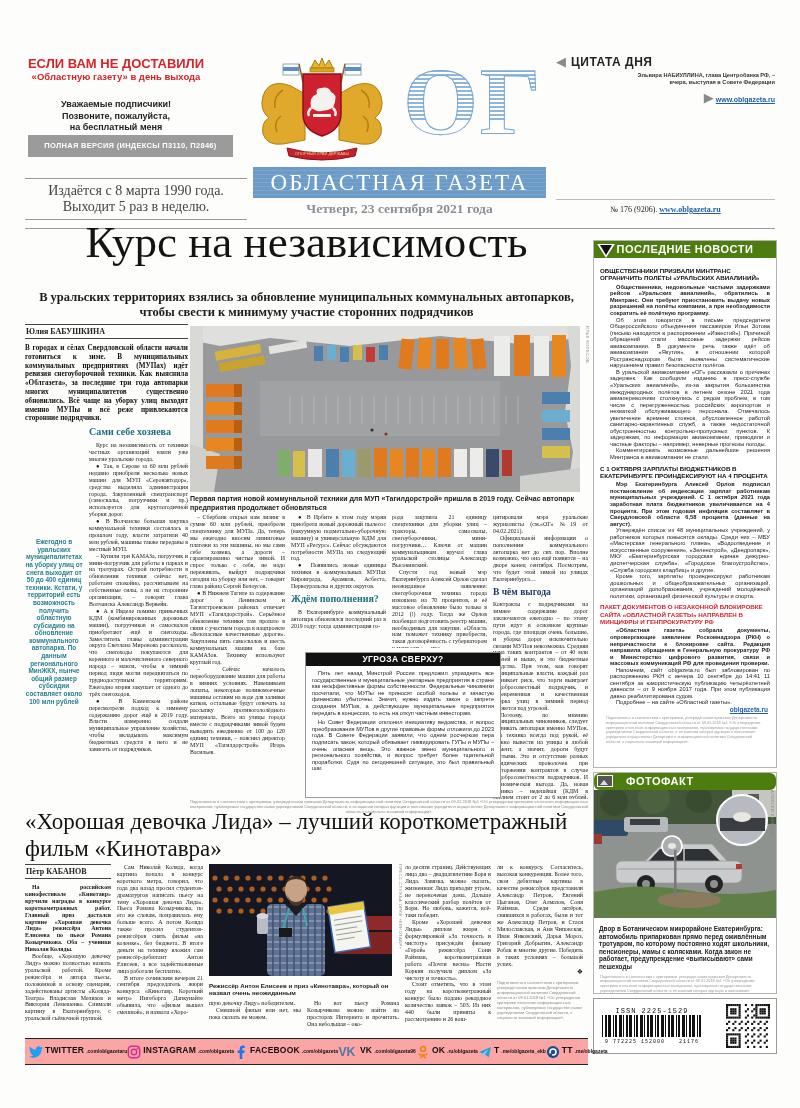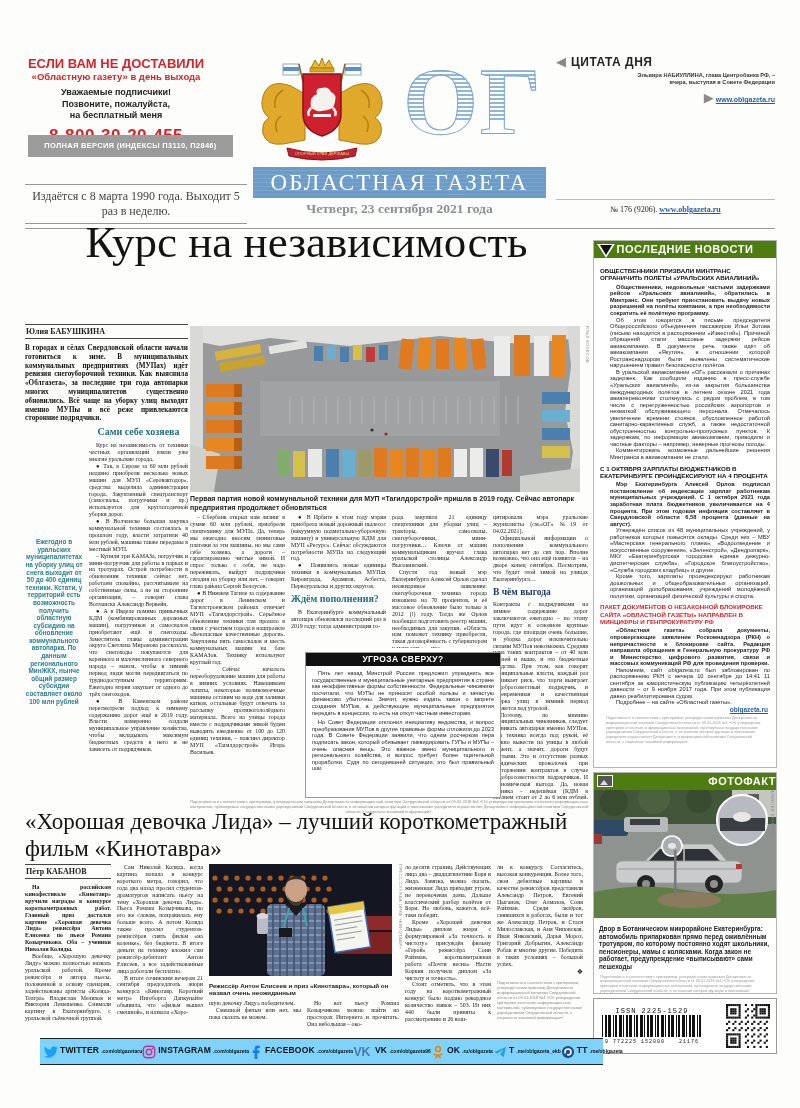"«Областную газету» в день выхода" .dl2 { margin-bottom: 4px -> 16px }
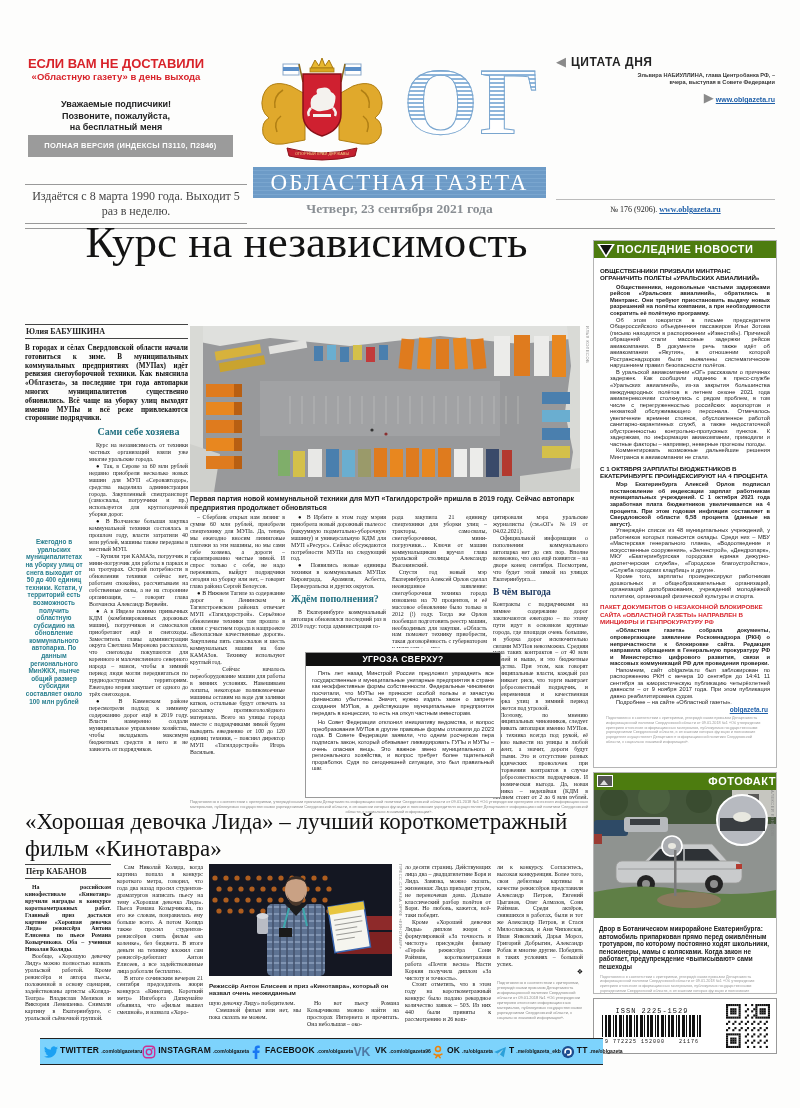"Издаётся с 8 марта 1990" .sincewrap { font-size: 12px -> 14px; top: 184px -> 178px }
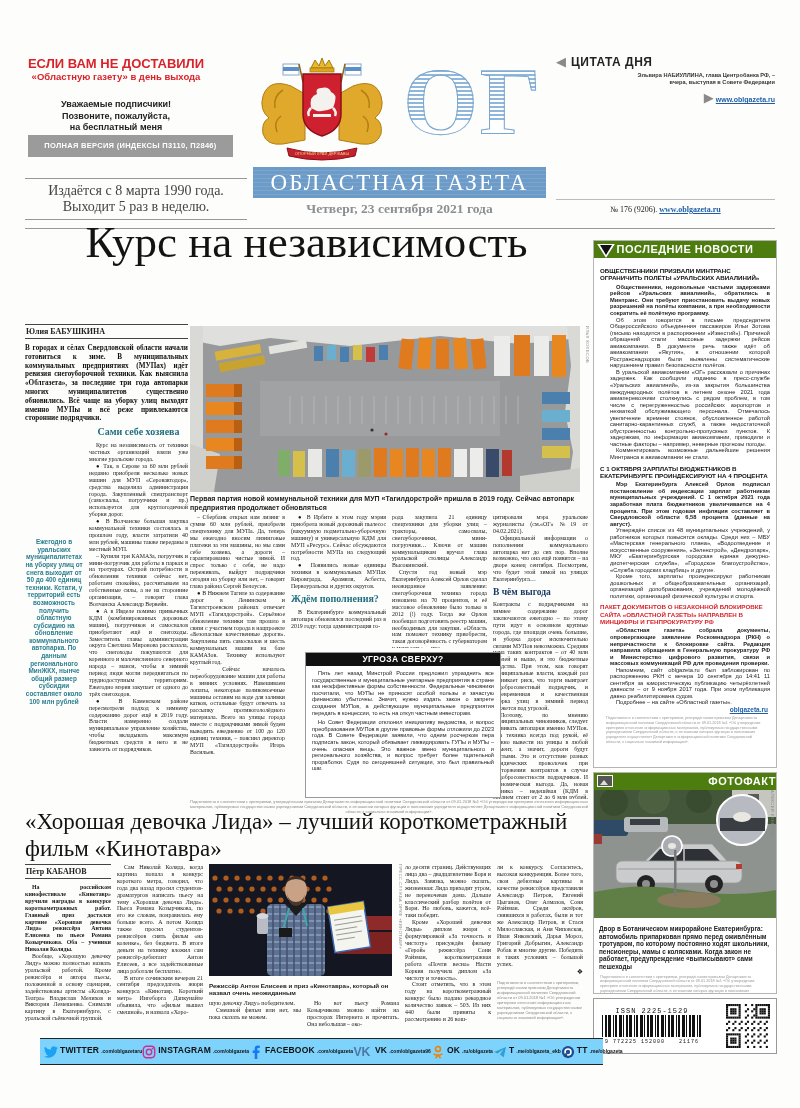"В уральских территориях взялись за" div.abs { html: none -> <div>В уральских территориях взялись за обновление муниципальных коммунальных автопарков, чтобы свести к минимуму участие сторонних подрядчиков</div> }
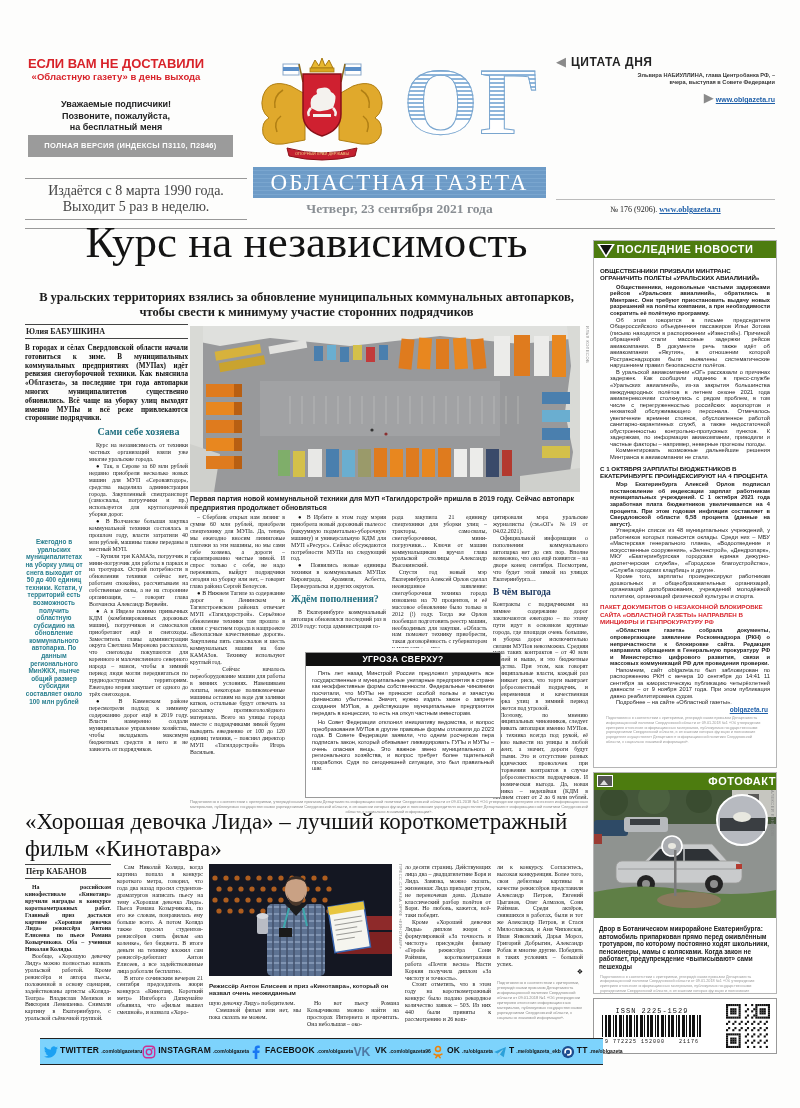"Сами себе хозяева" .h-teal { text-align: center -> none }
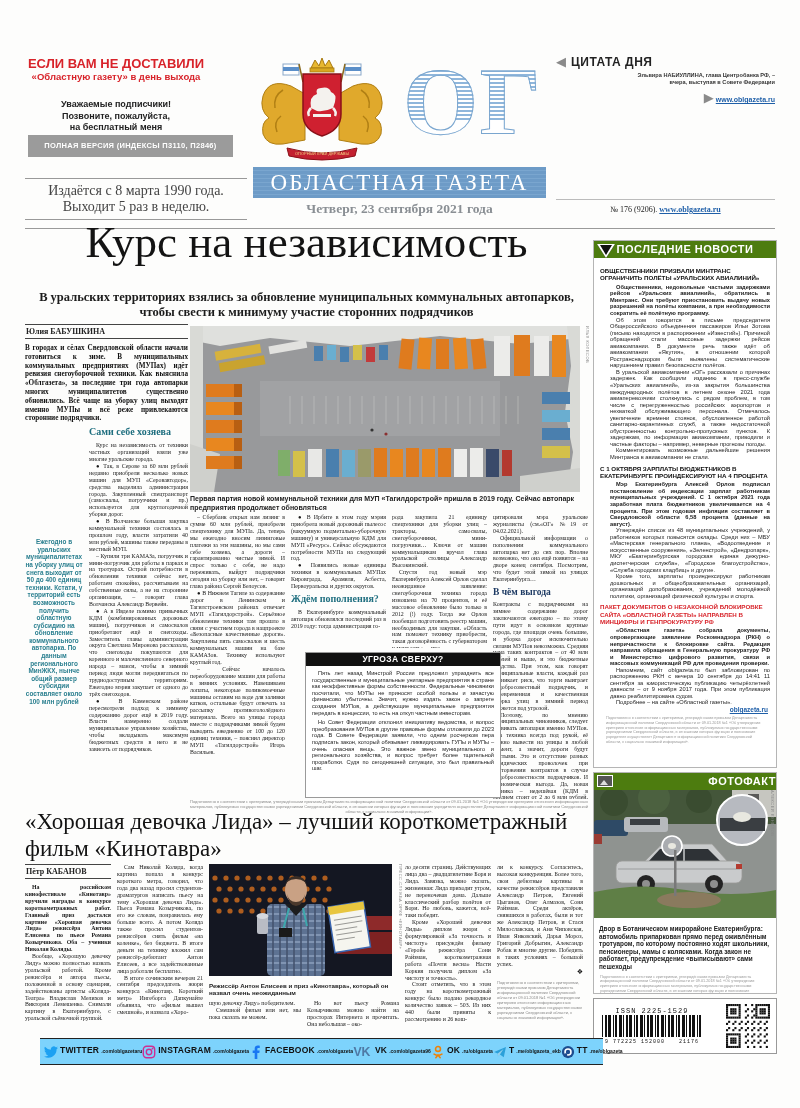"ФОТОФАКТ" div.blackbar { border-radius: none -> 6px; padding-left: 20px -> 32px; text-align: right -> left }
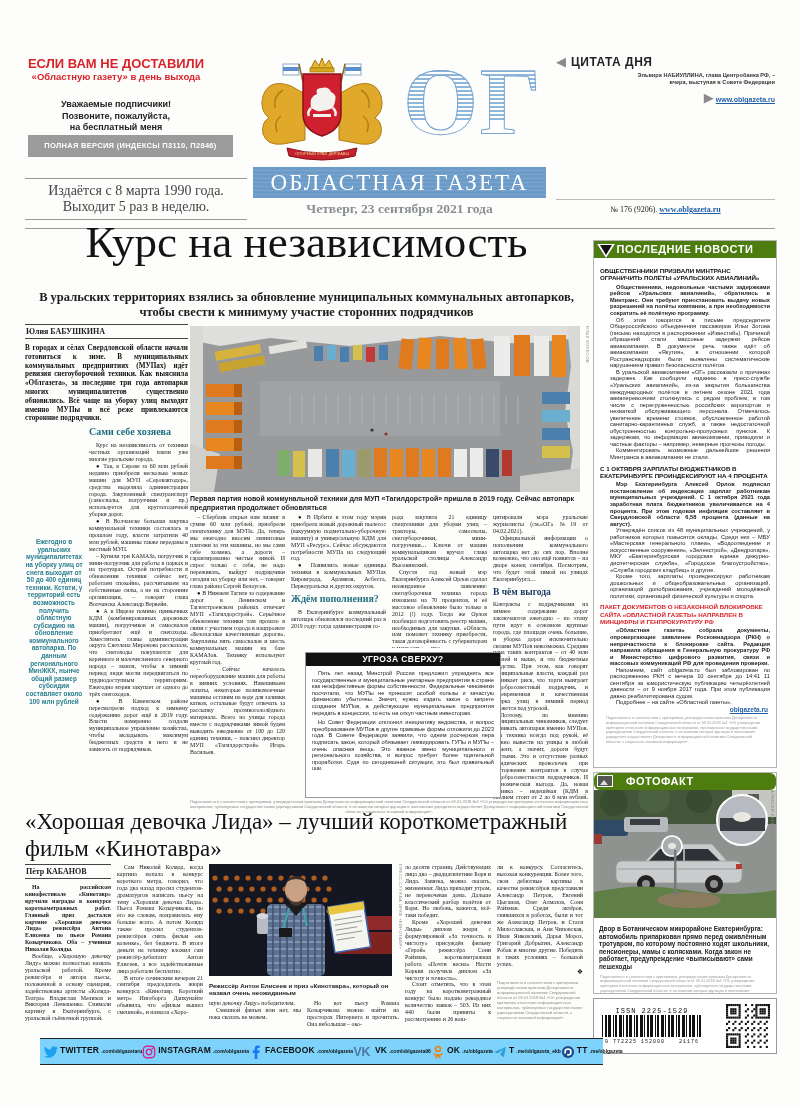"TWITTER" .social { background: #7dd3fc -> #fca5a5; left: 40px -> 25px }
